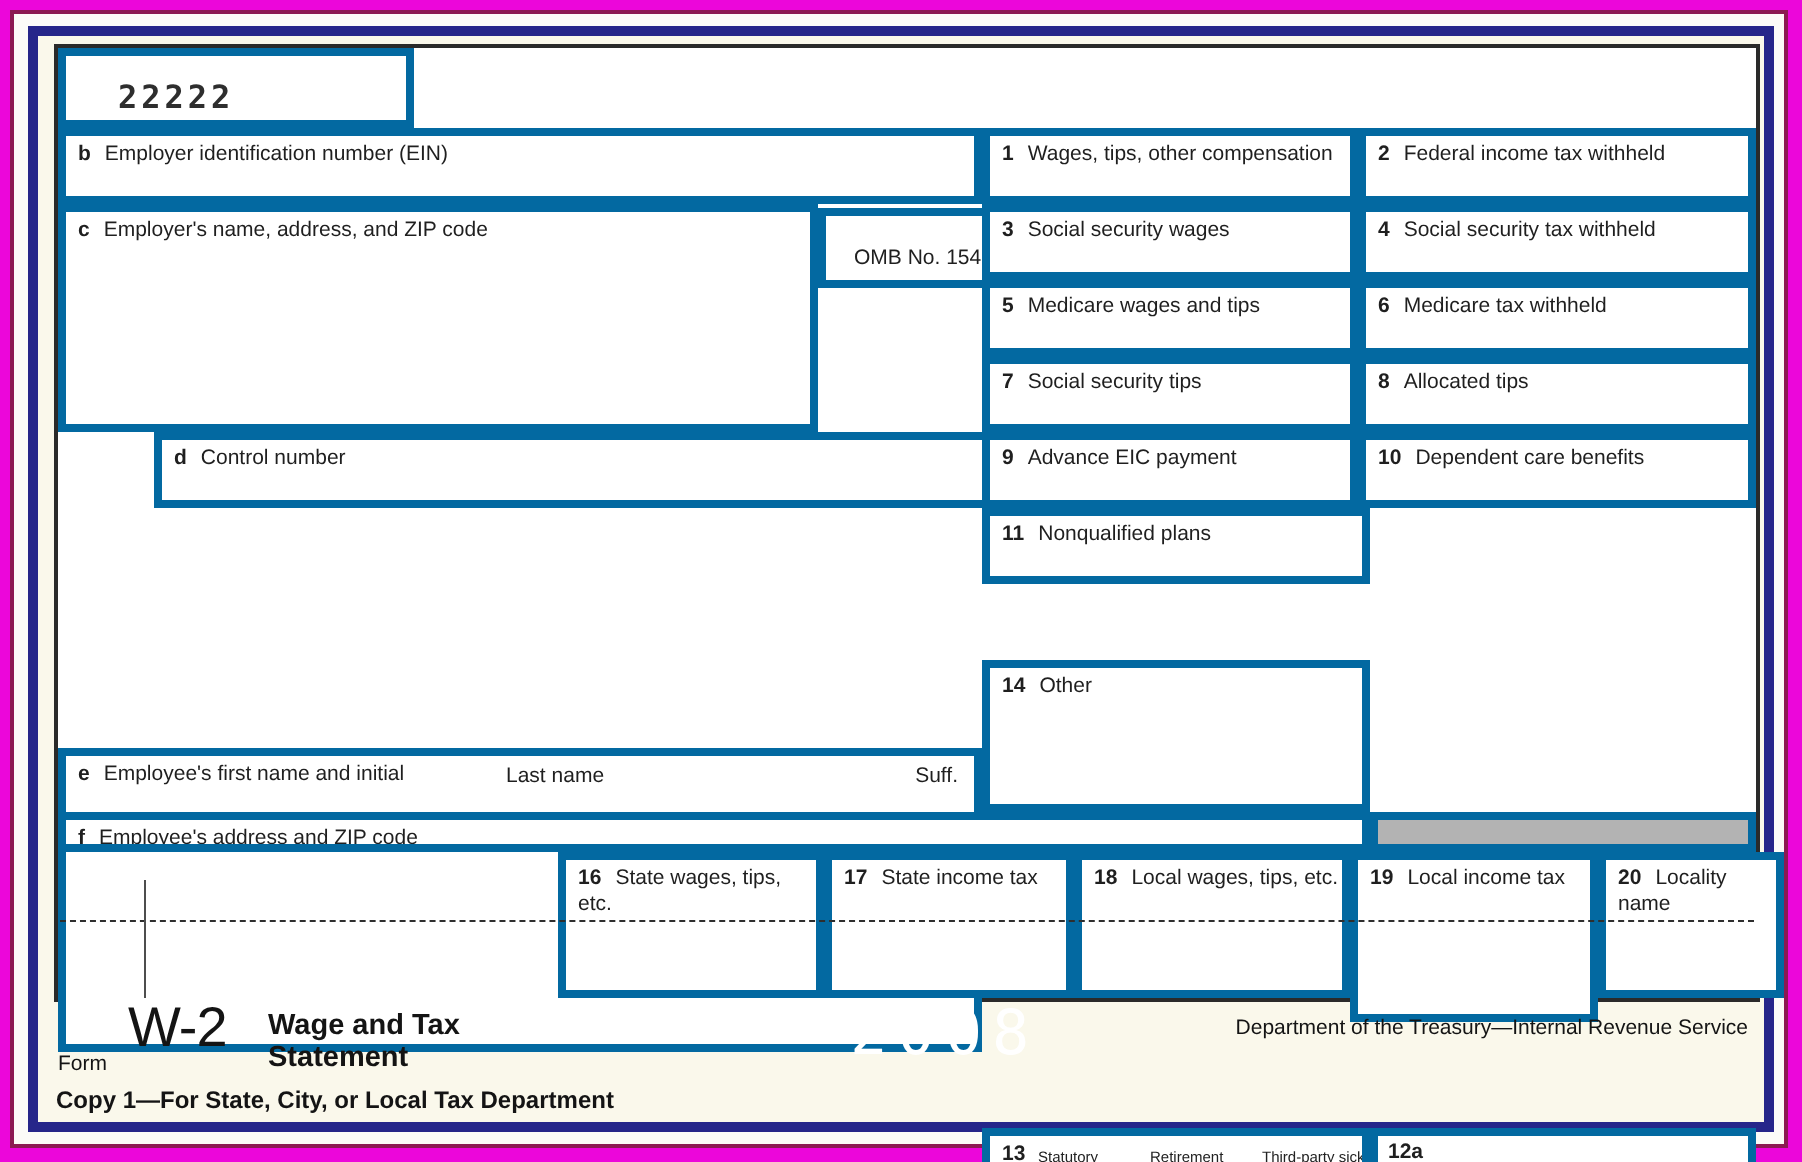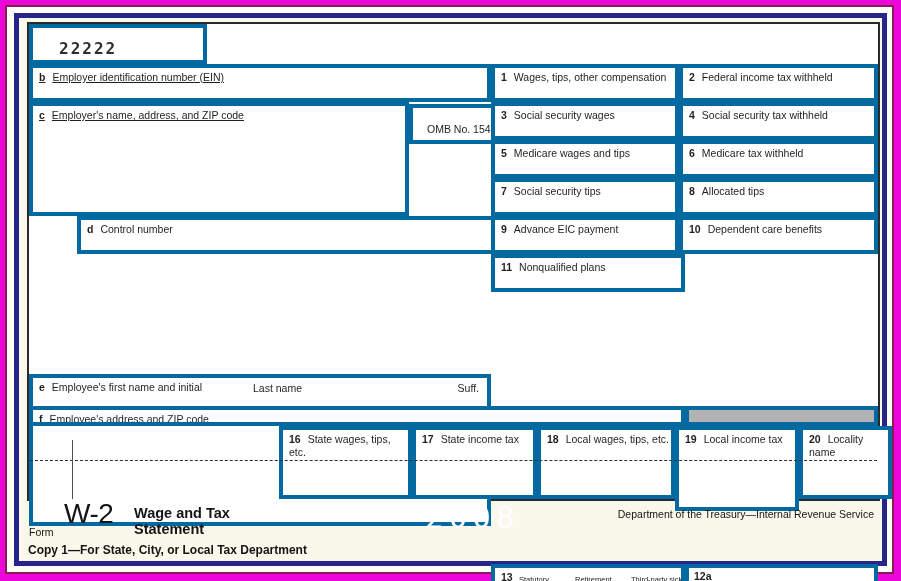"b Employer identification number (EIN)" div.cell { text-decoration: underline -> none }
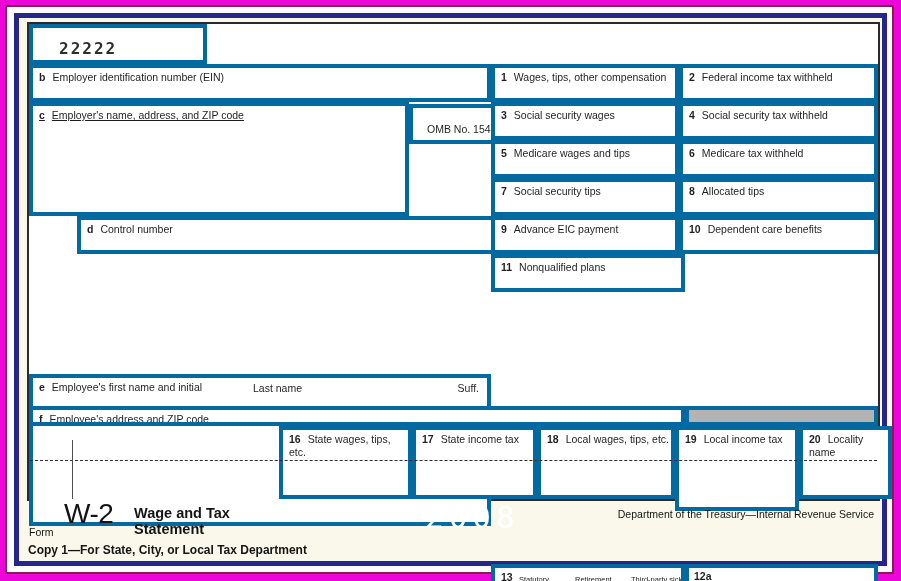"c Employer's name, address, and" div.cell { text-decoration: underline -> none }
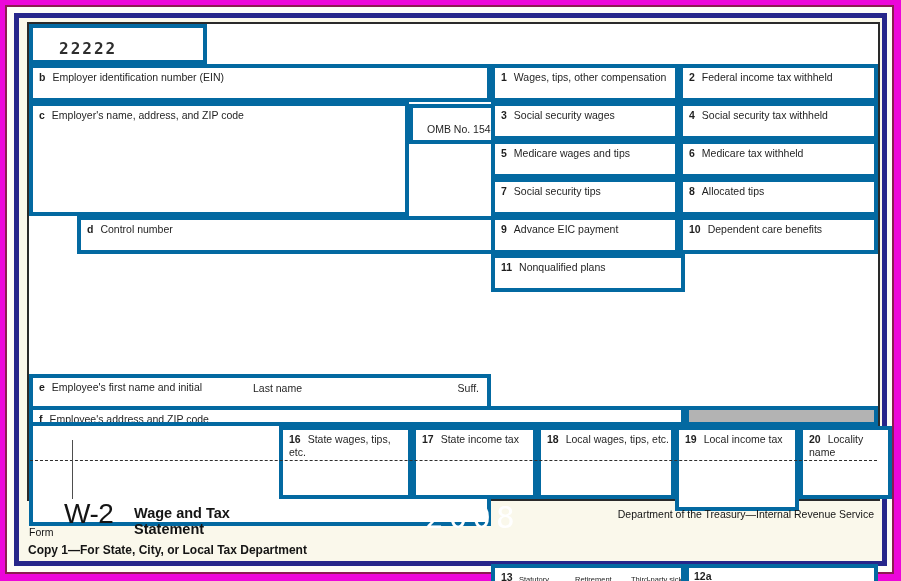"14 Other" div.cell { html: none -> <div> <span>14</span><span>Other</span> </div> }
